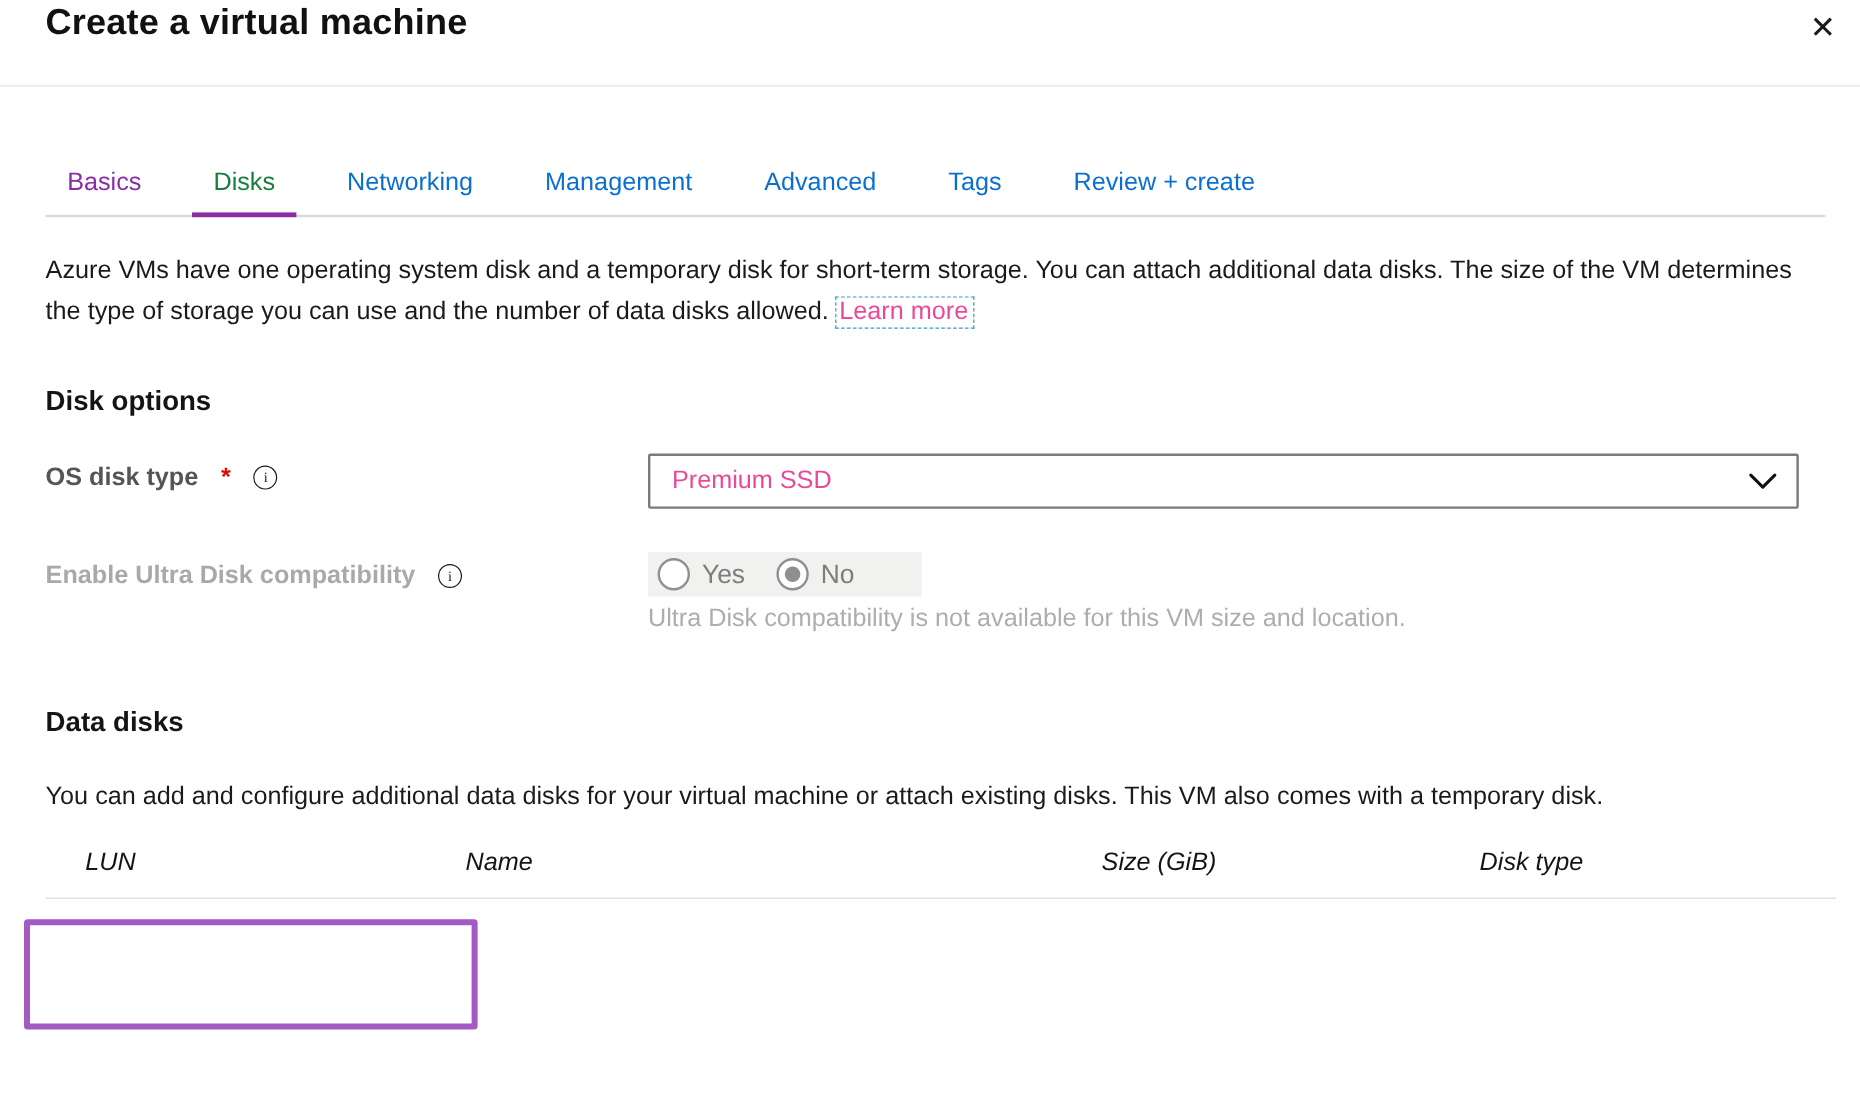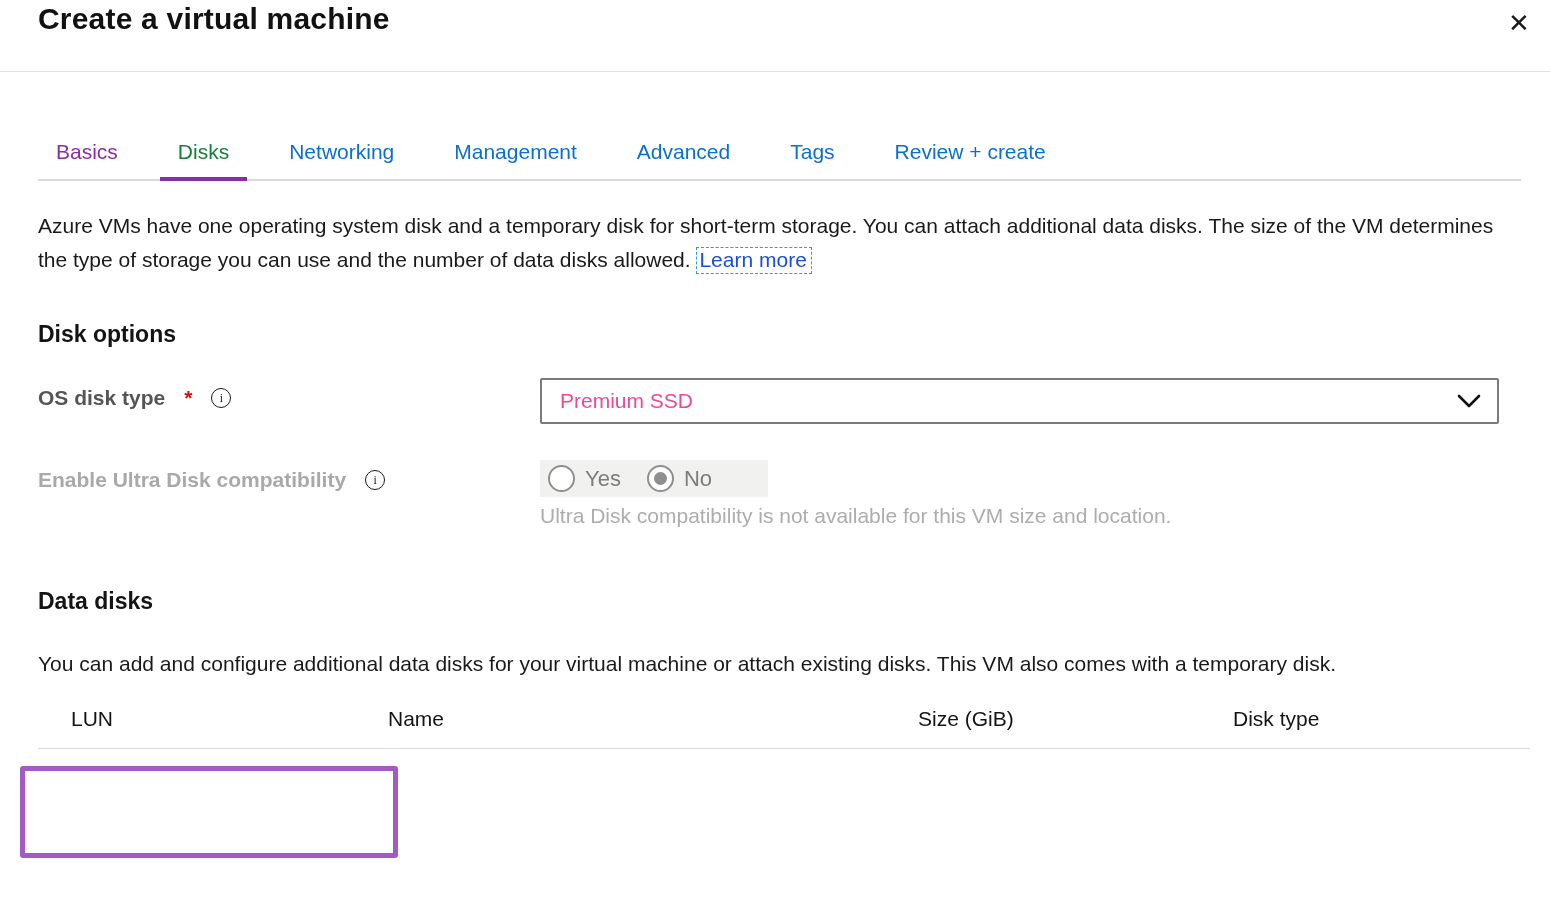"Learn more" .learn-more { color: #1d4ed8 -> #ec4899 }
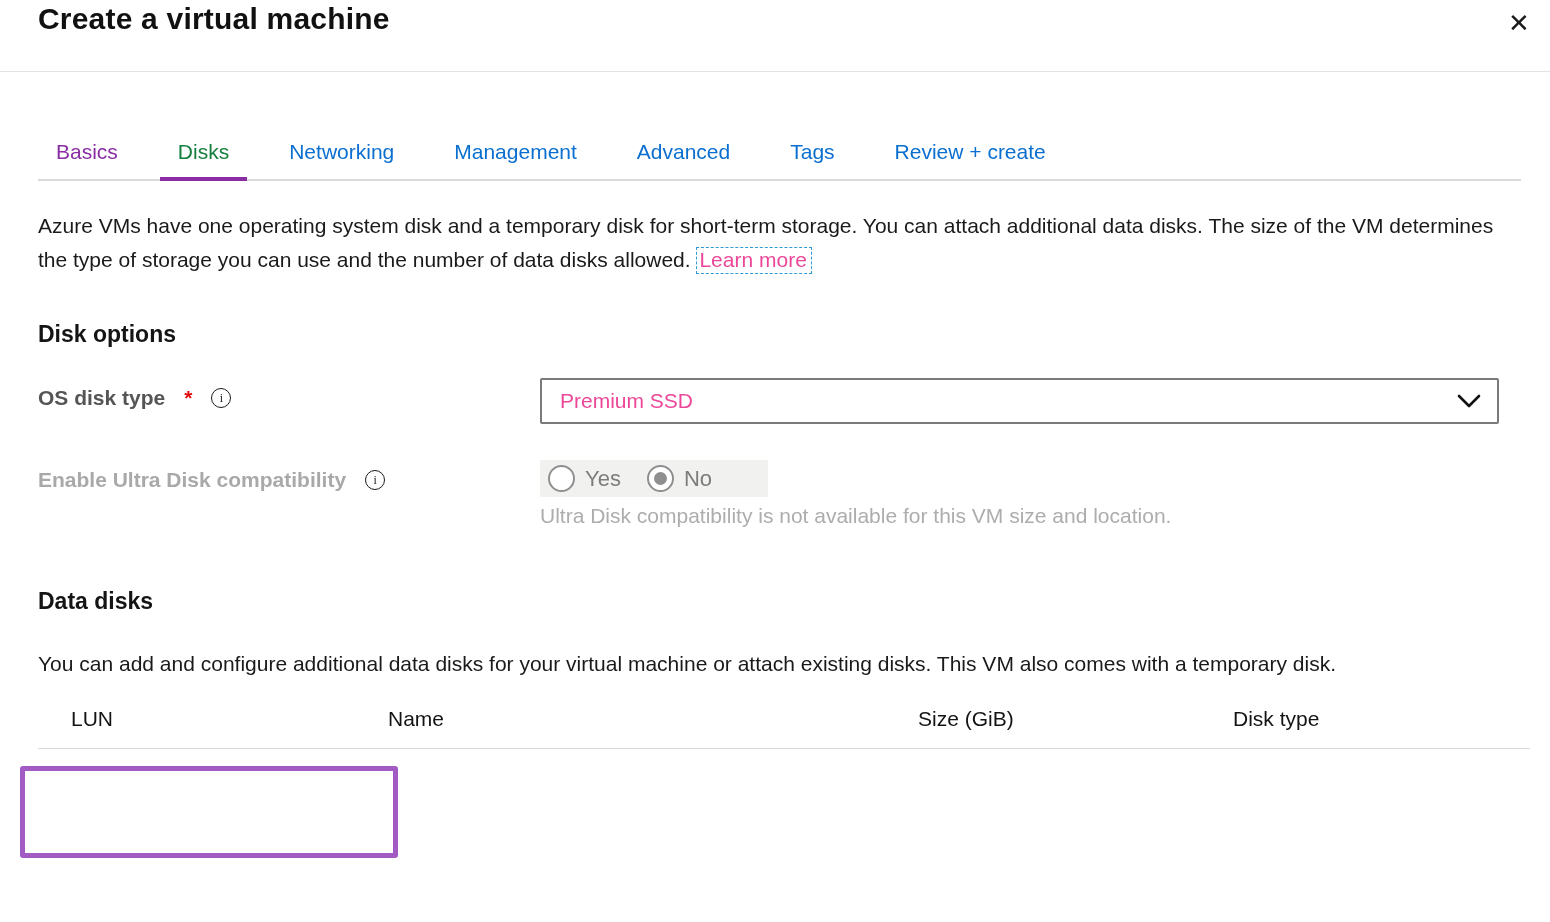"LUN" .disk-table-header { font-style: none -> italic }
